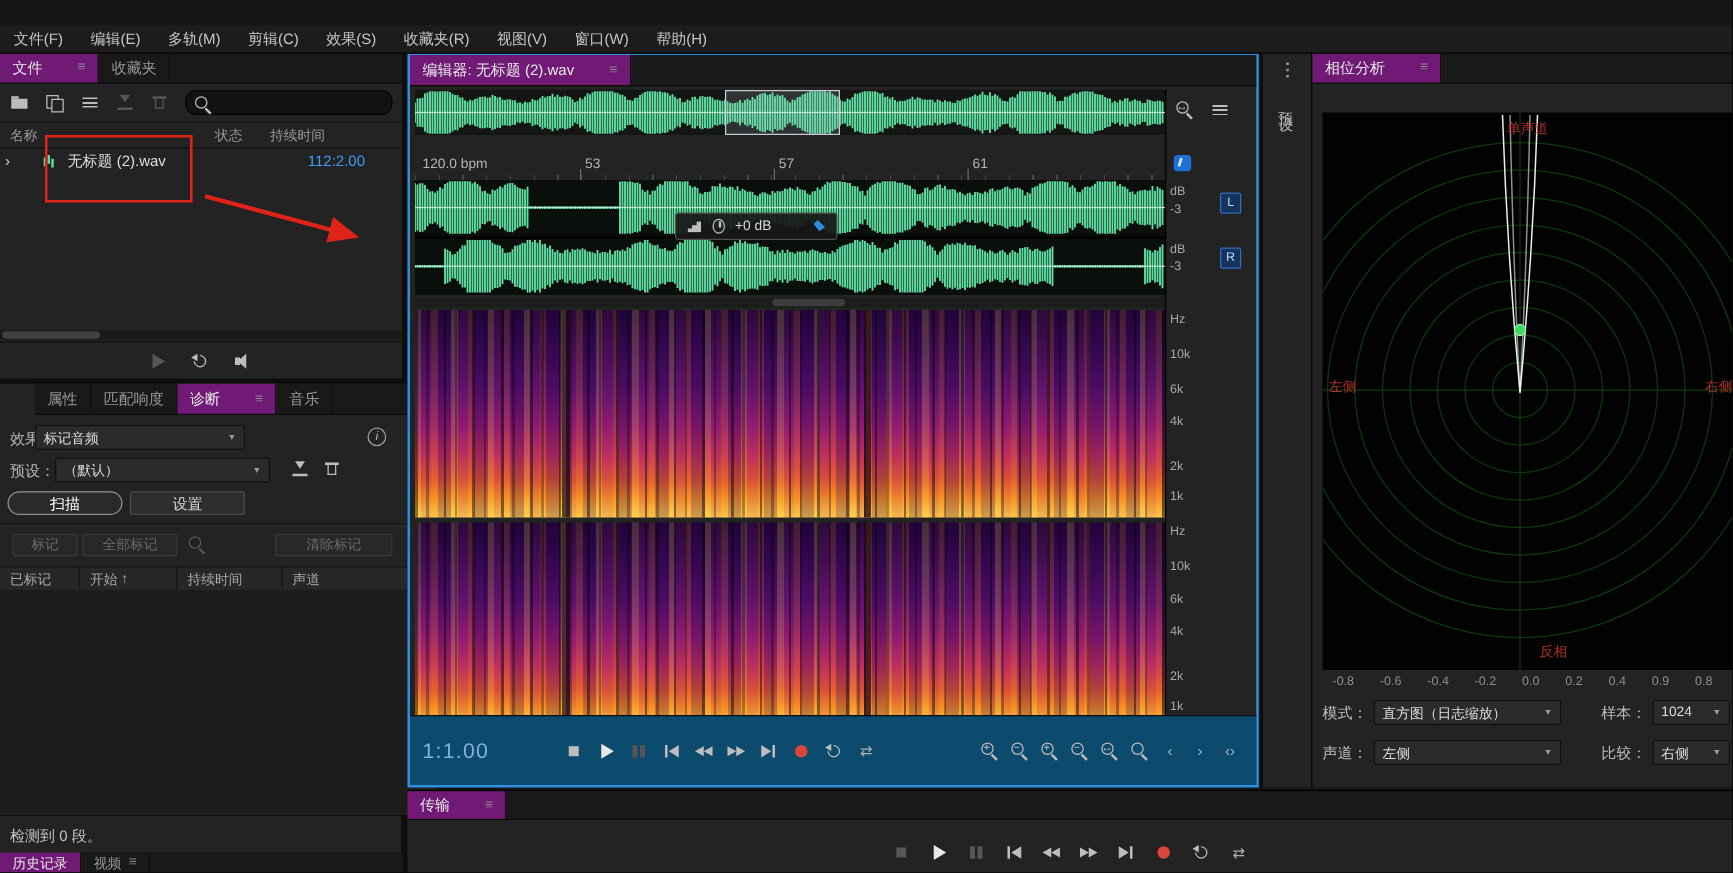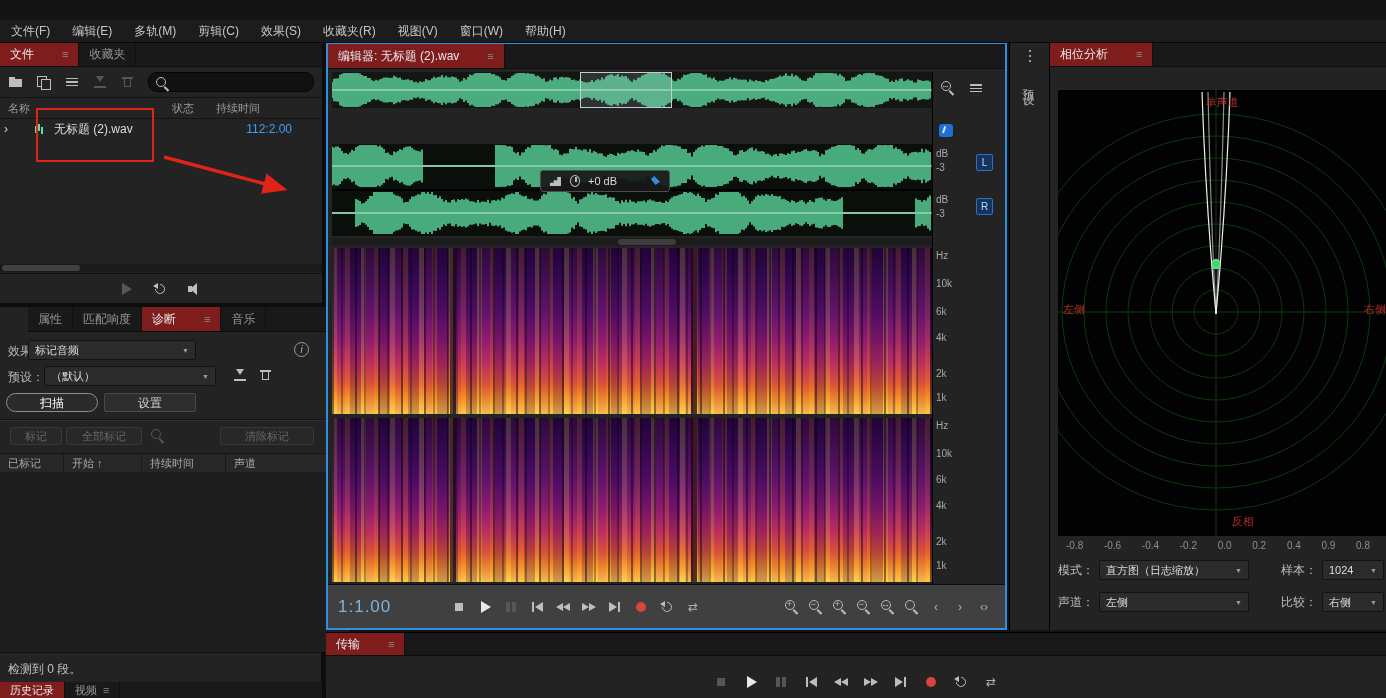"文件" .tab.active { background: #7f1d1d -> #701a75 }
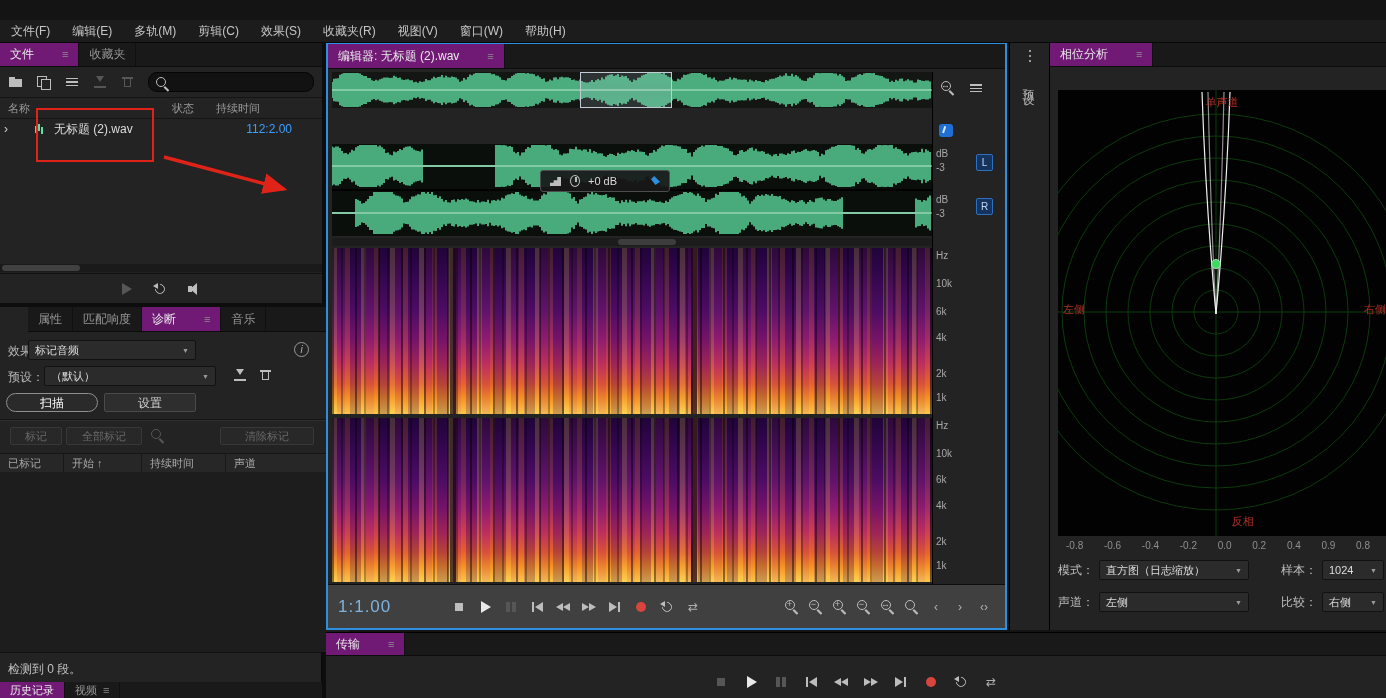"120.0 bpm" div.ed-ruler { html: none -> <div> <span>120.0 bpm</span> <span>53</span> <span>57</span> <span>61</span> <div></div> <div></div> <div></div> </div> }
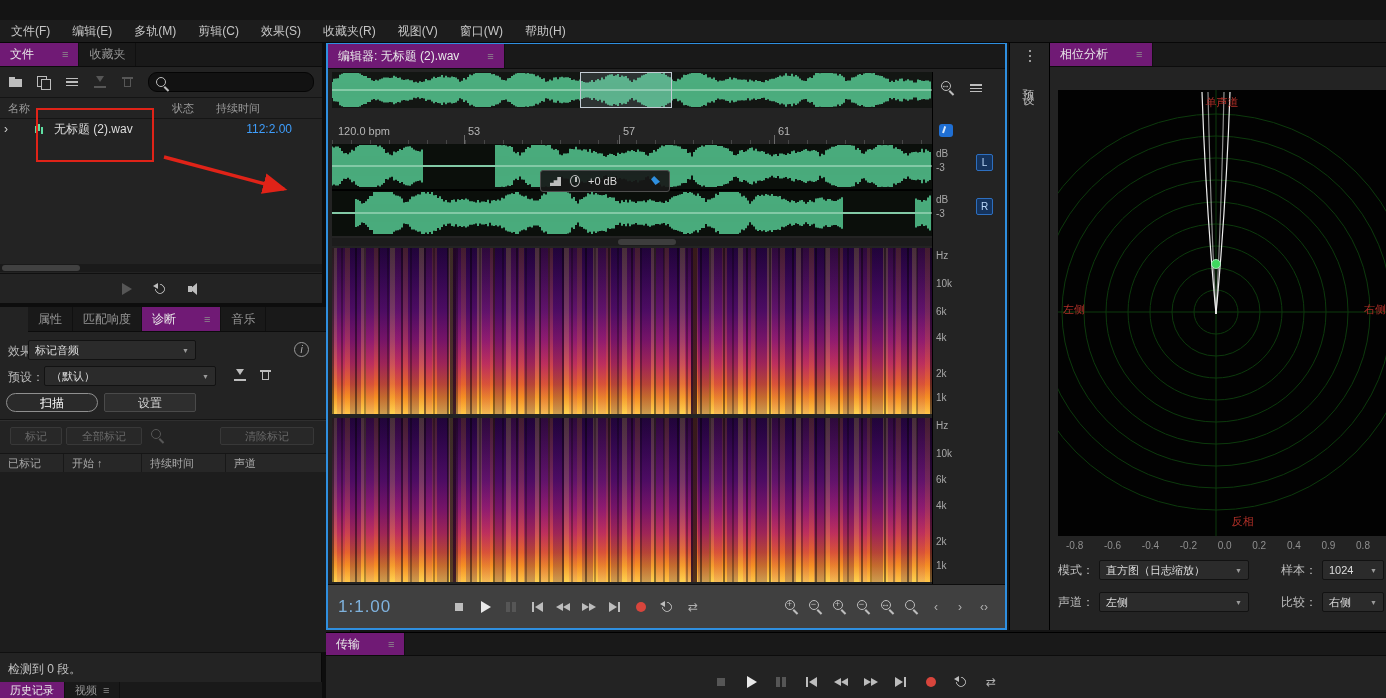"1:1.00" .ed-status { background: #404040 -> #0c4a6e; height: 44px -> 56px }
